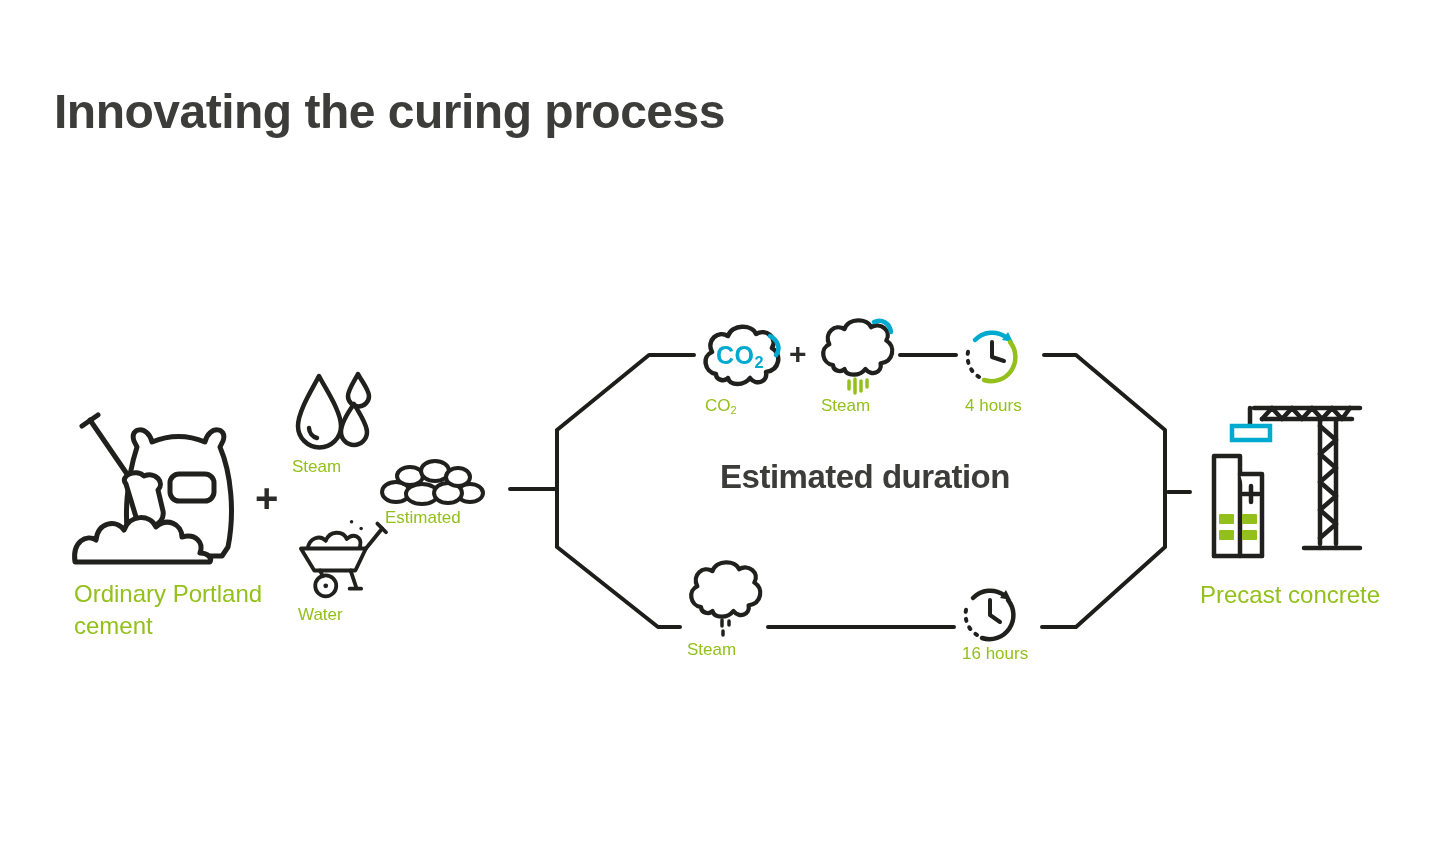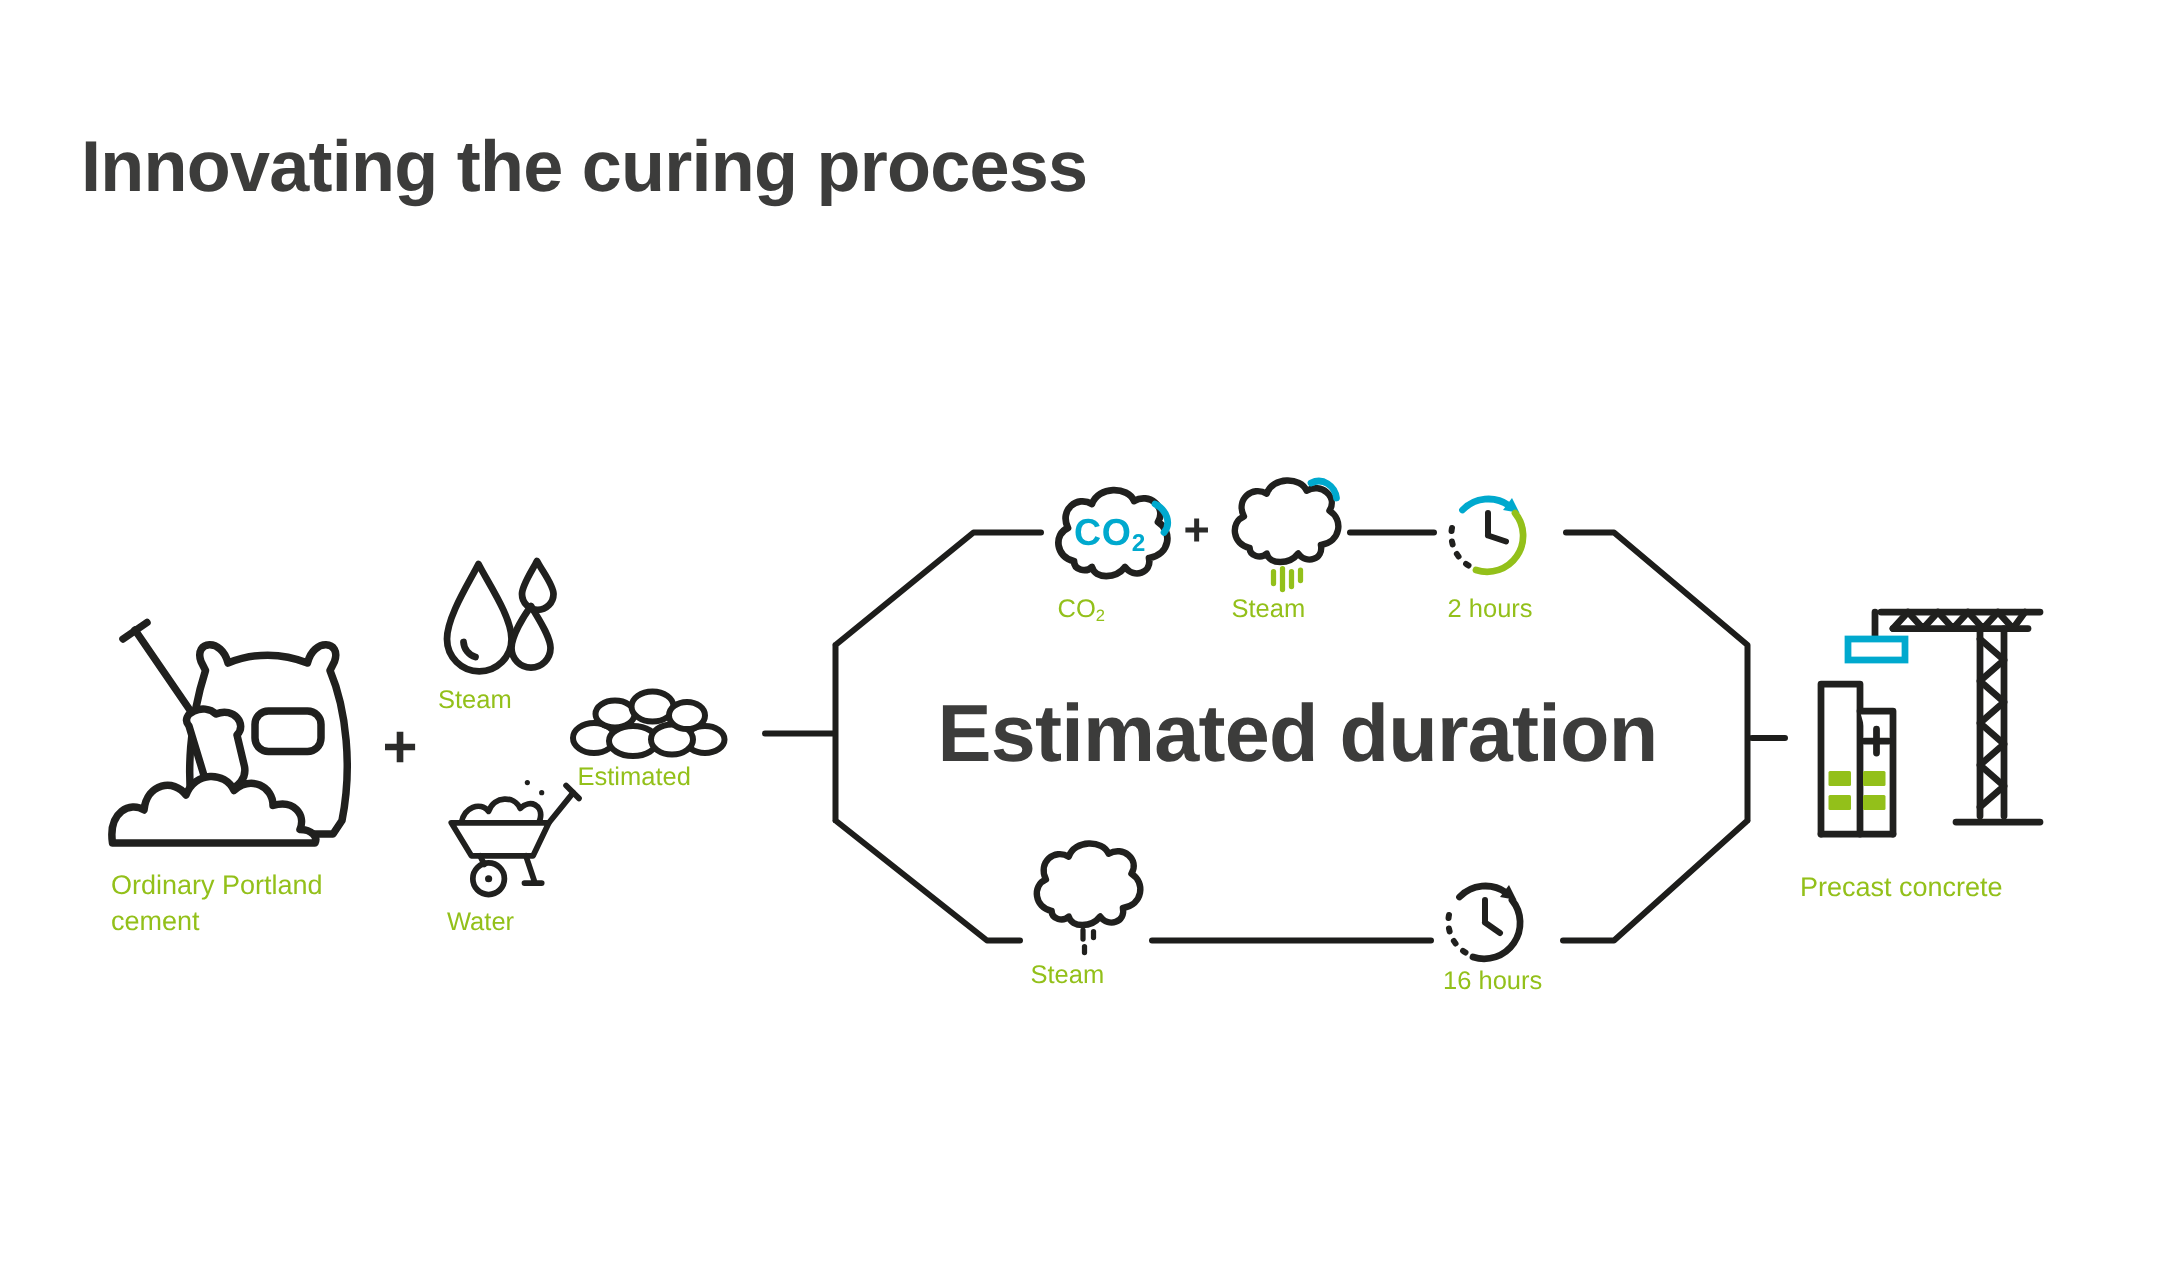"2 hours" div.glabel { text: 2 -> 4 }
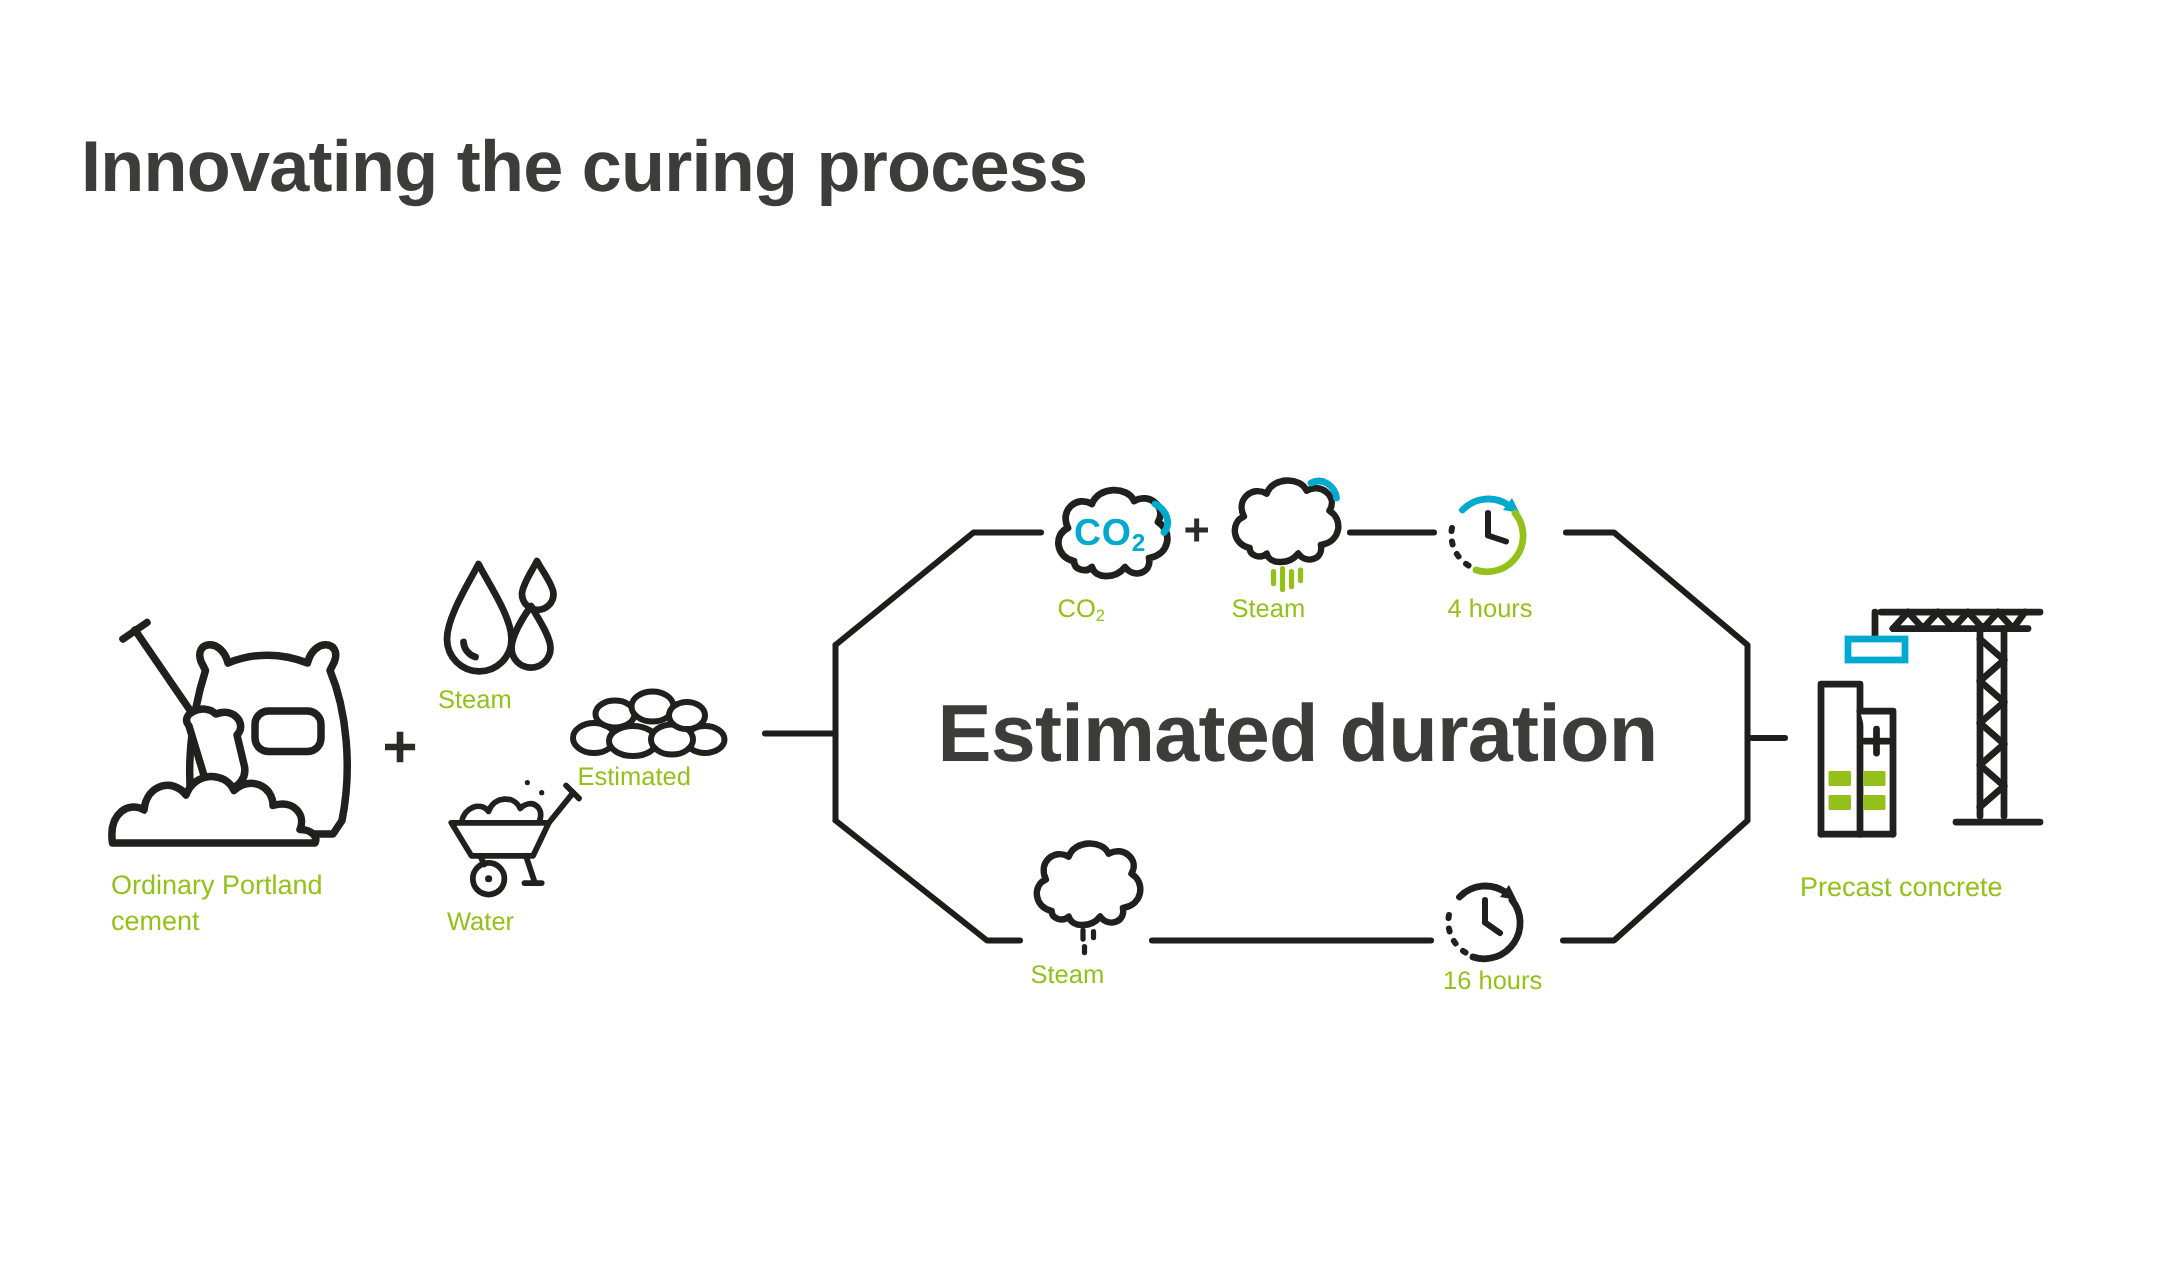"Estimated duration" .center-label { font-size: 54px -> 33px }
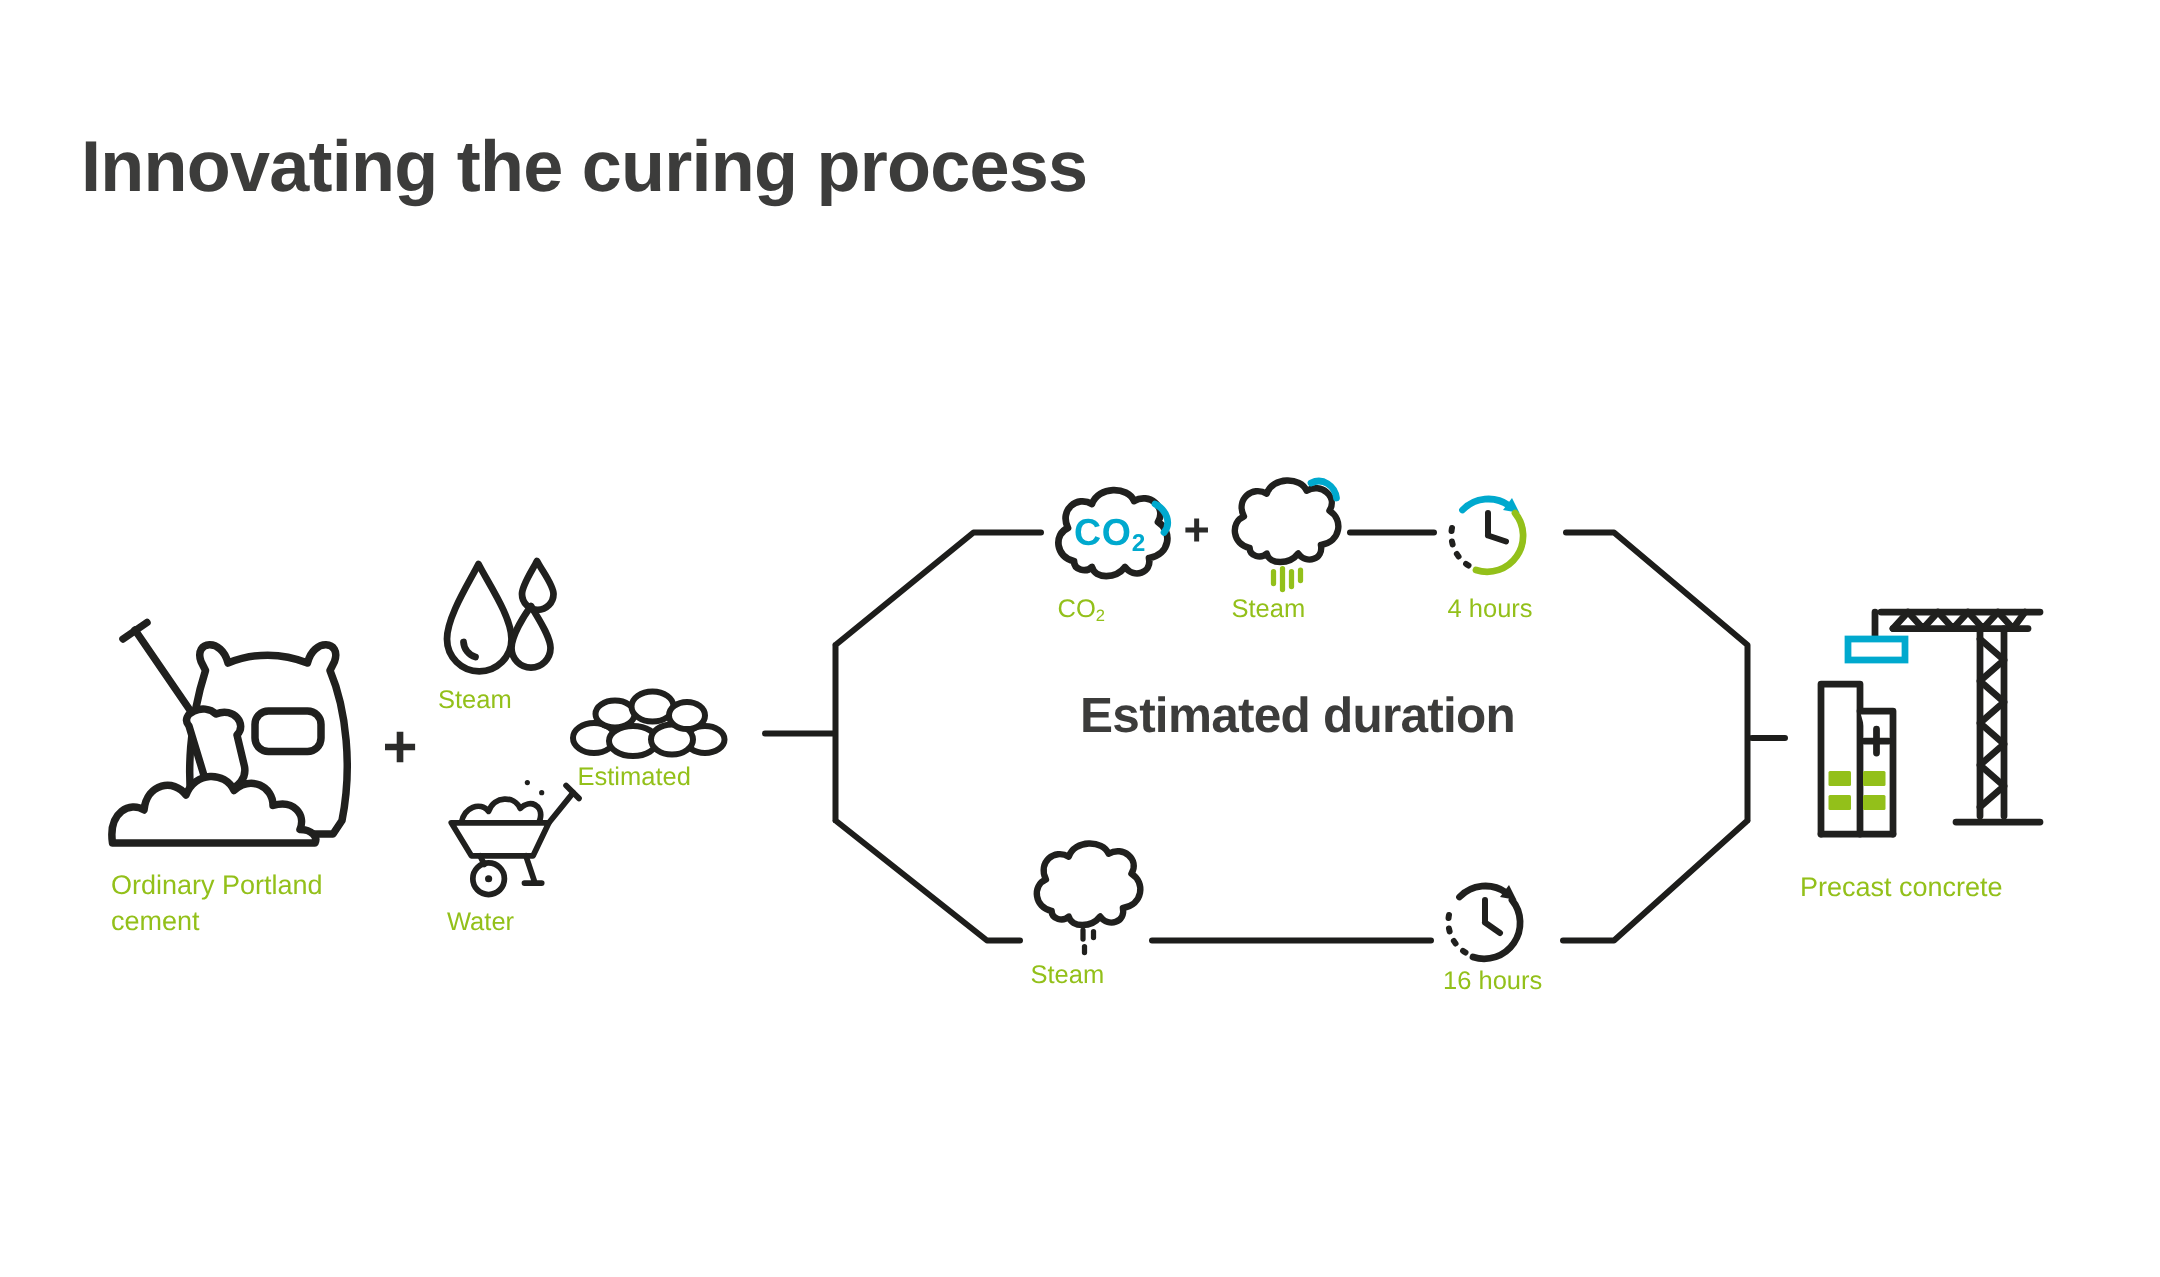"Ordinary Portland cement" .glabel-lg { font-size: 18px -> 24px }
